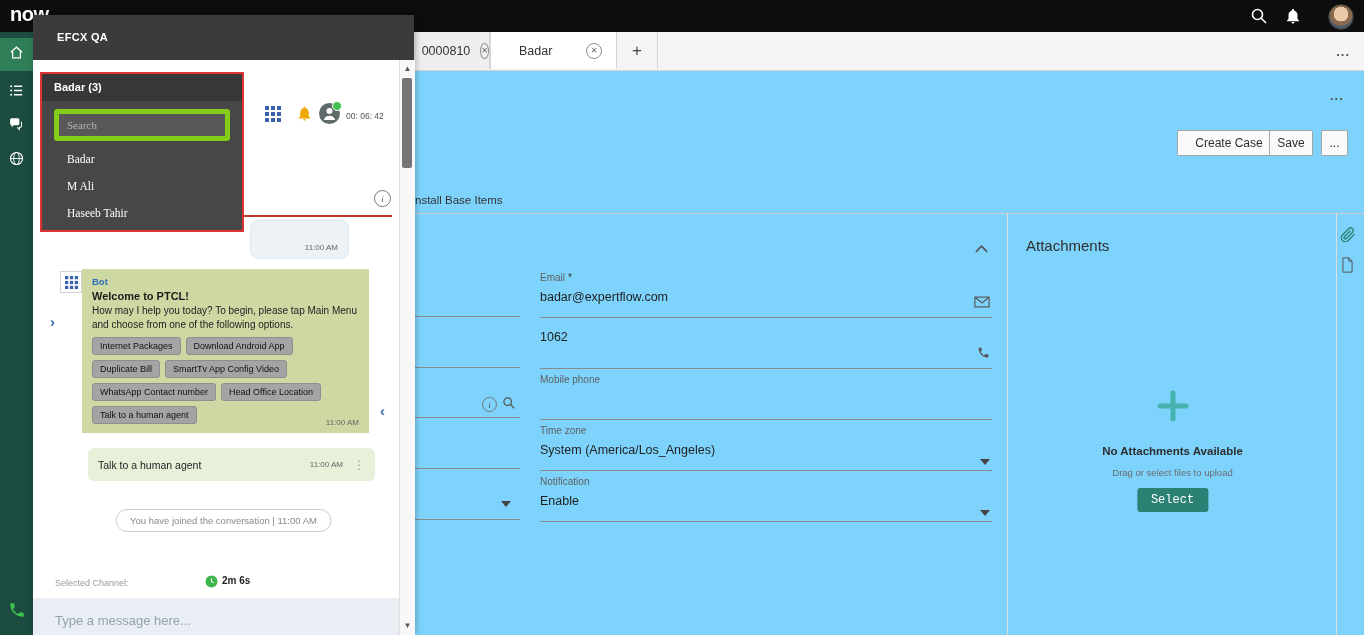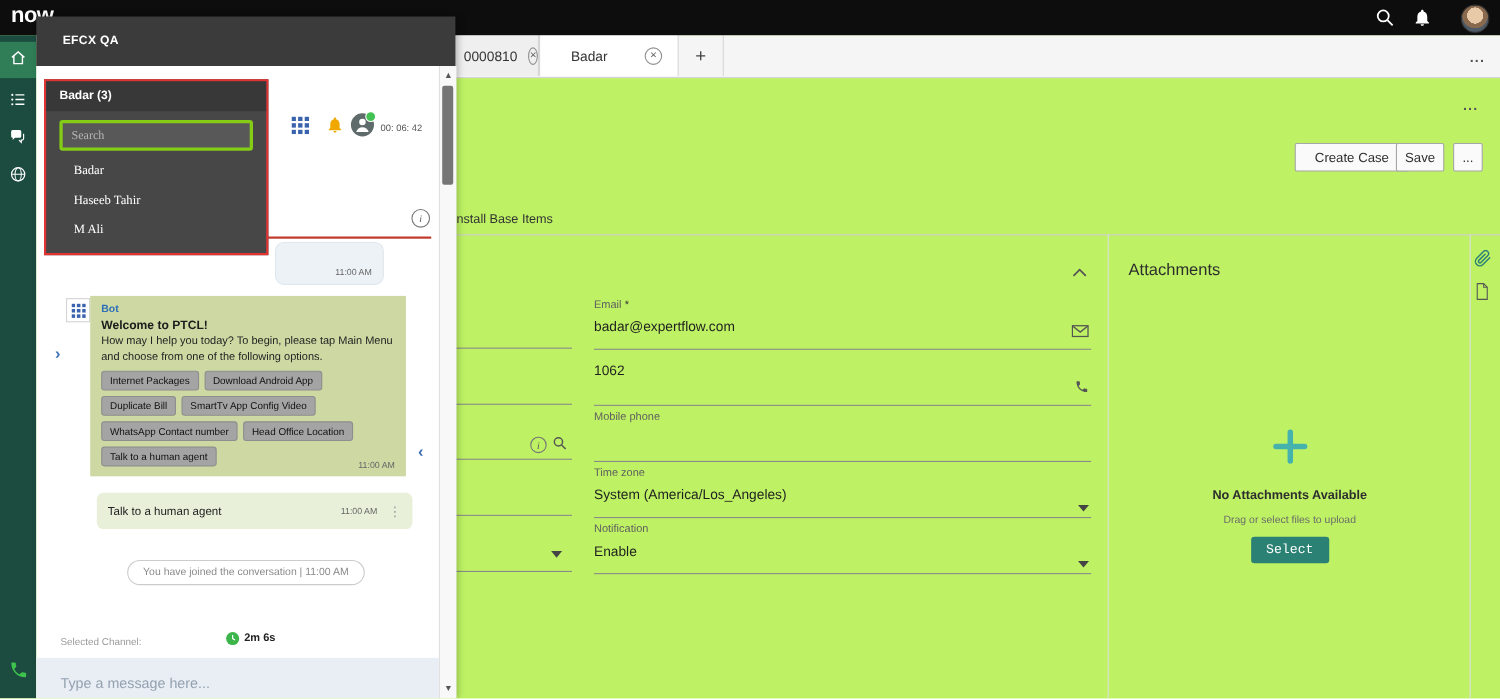"now" .canvas { background: #bef264 -> #7dd3fc }
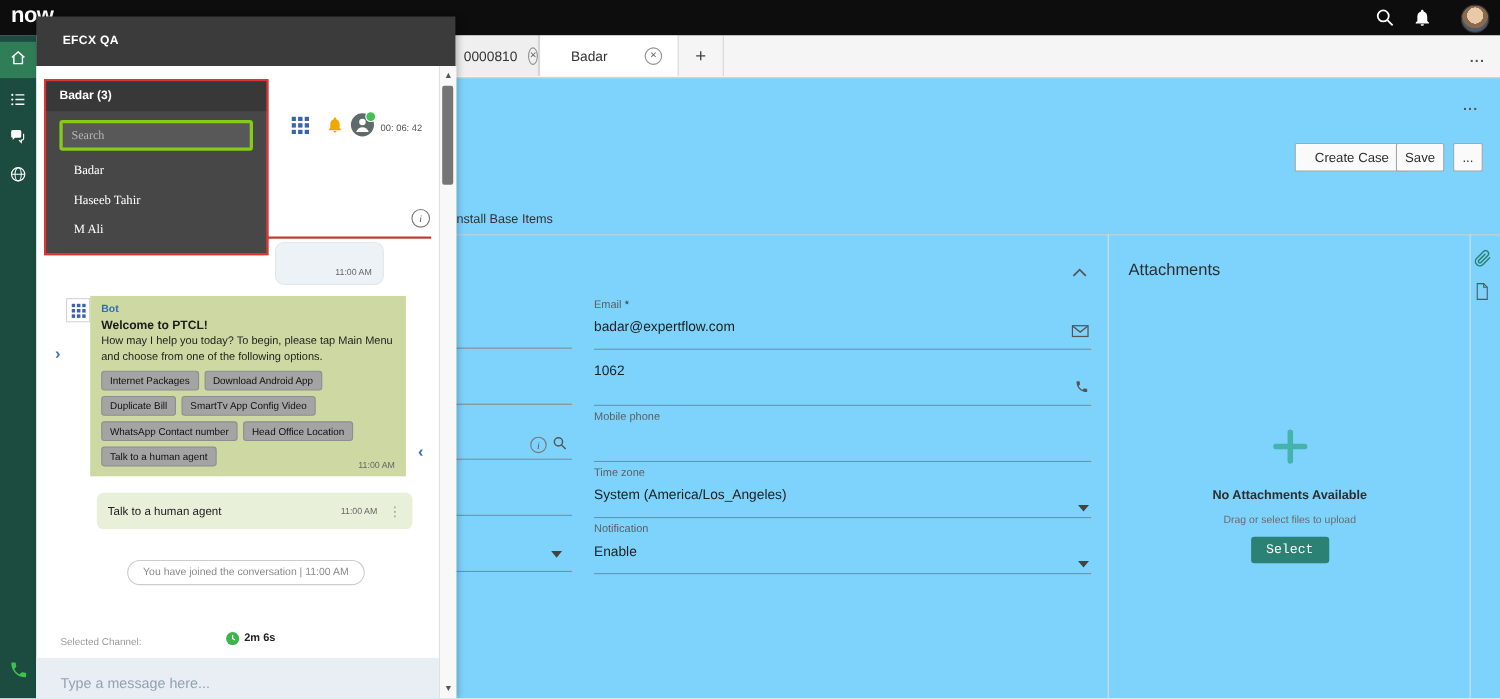"Search" .dd-search { border: 3px solid #84cc16 -> 5px solid #84cc16 }
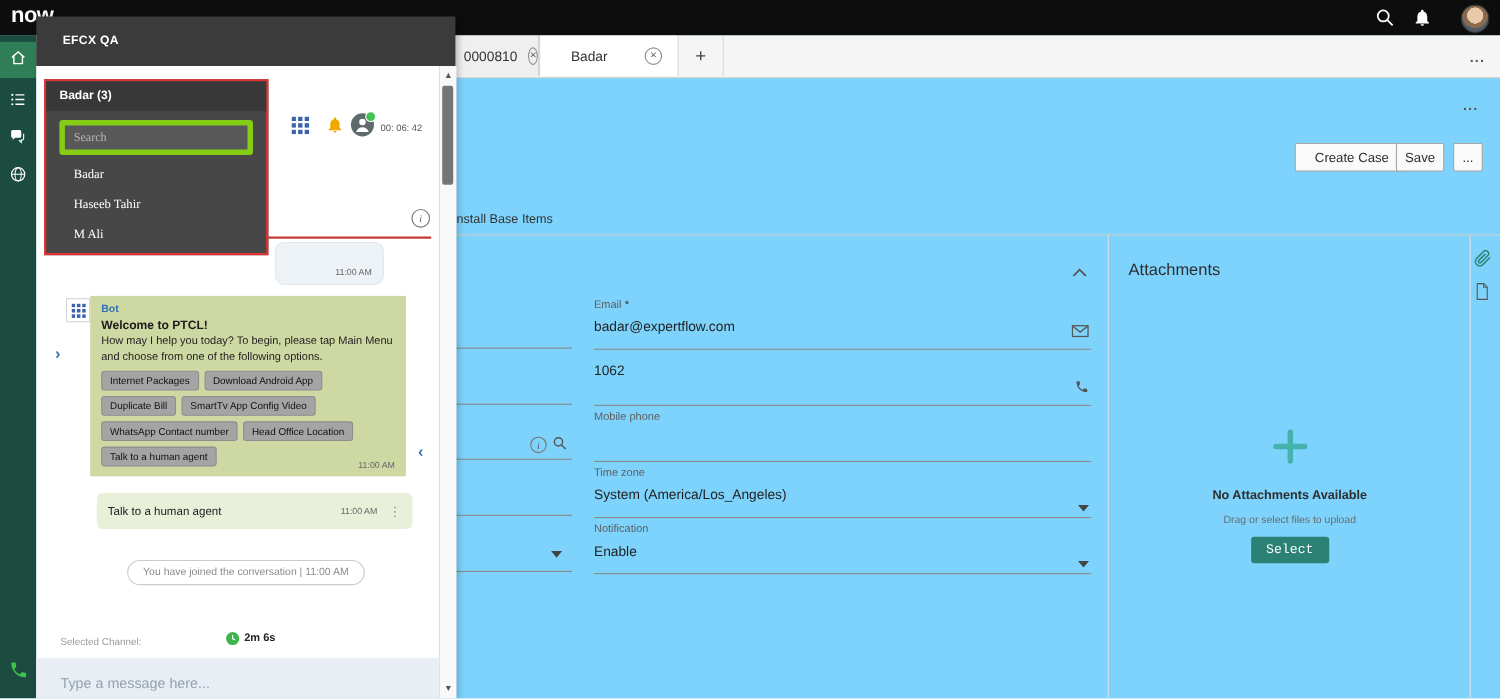"Haseeb Tahir" div.dd-item { order: before "M Ali" -> after "M Ali" }
